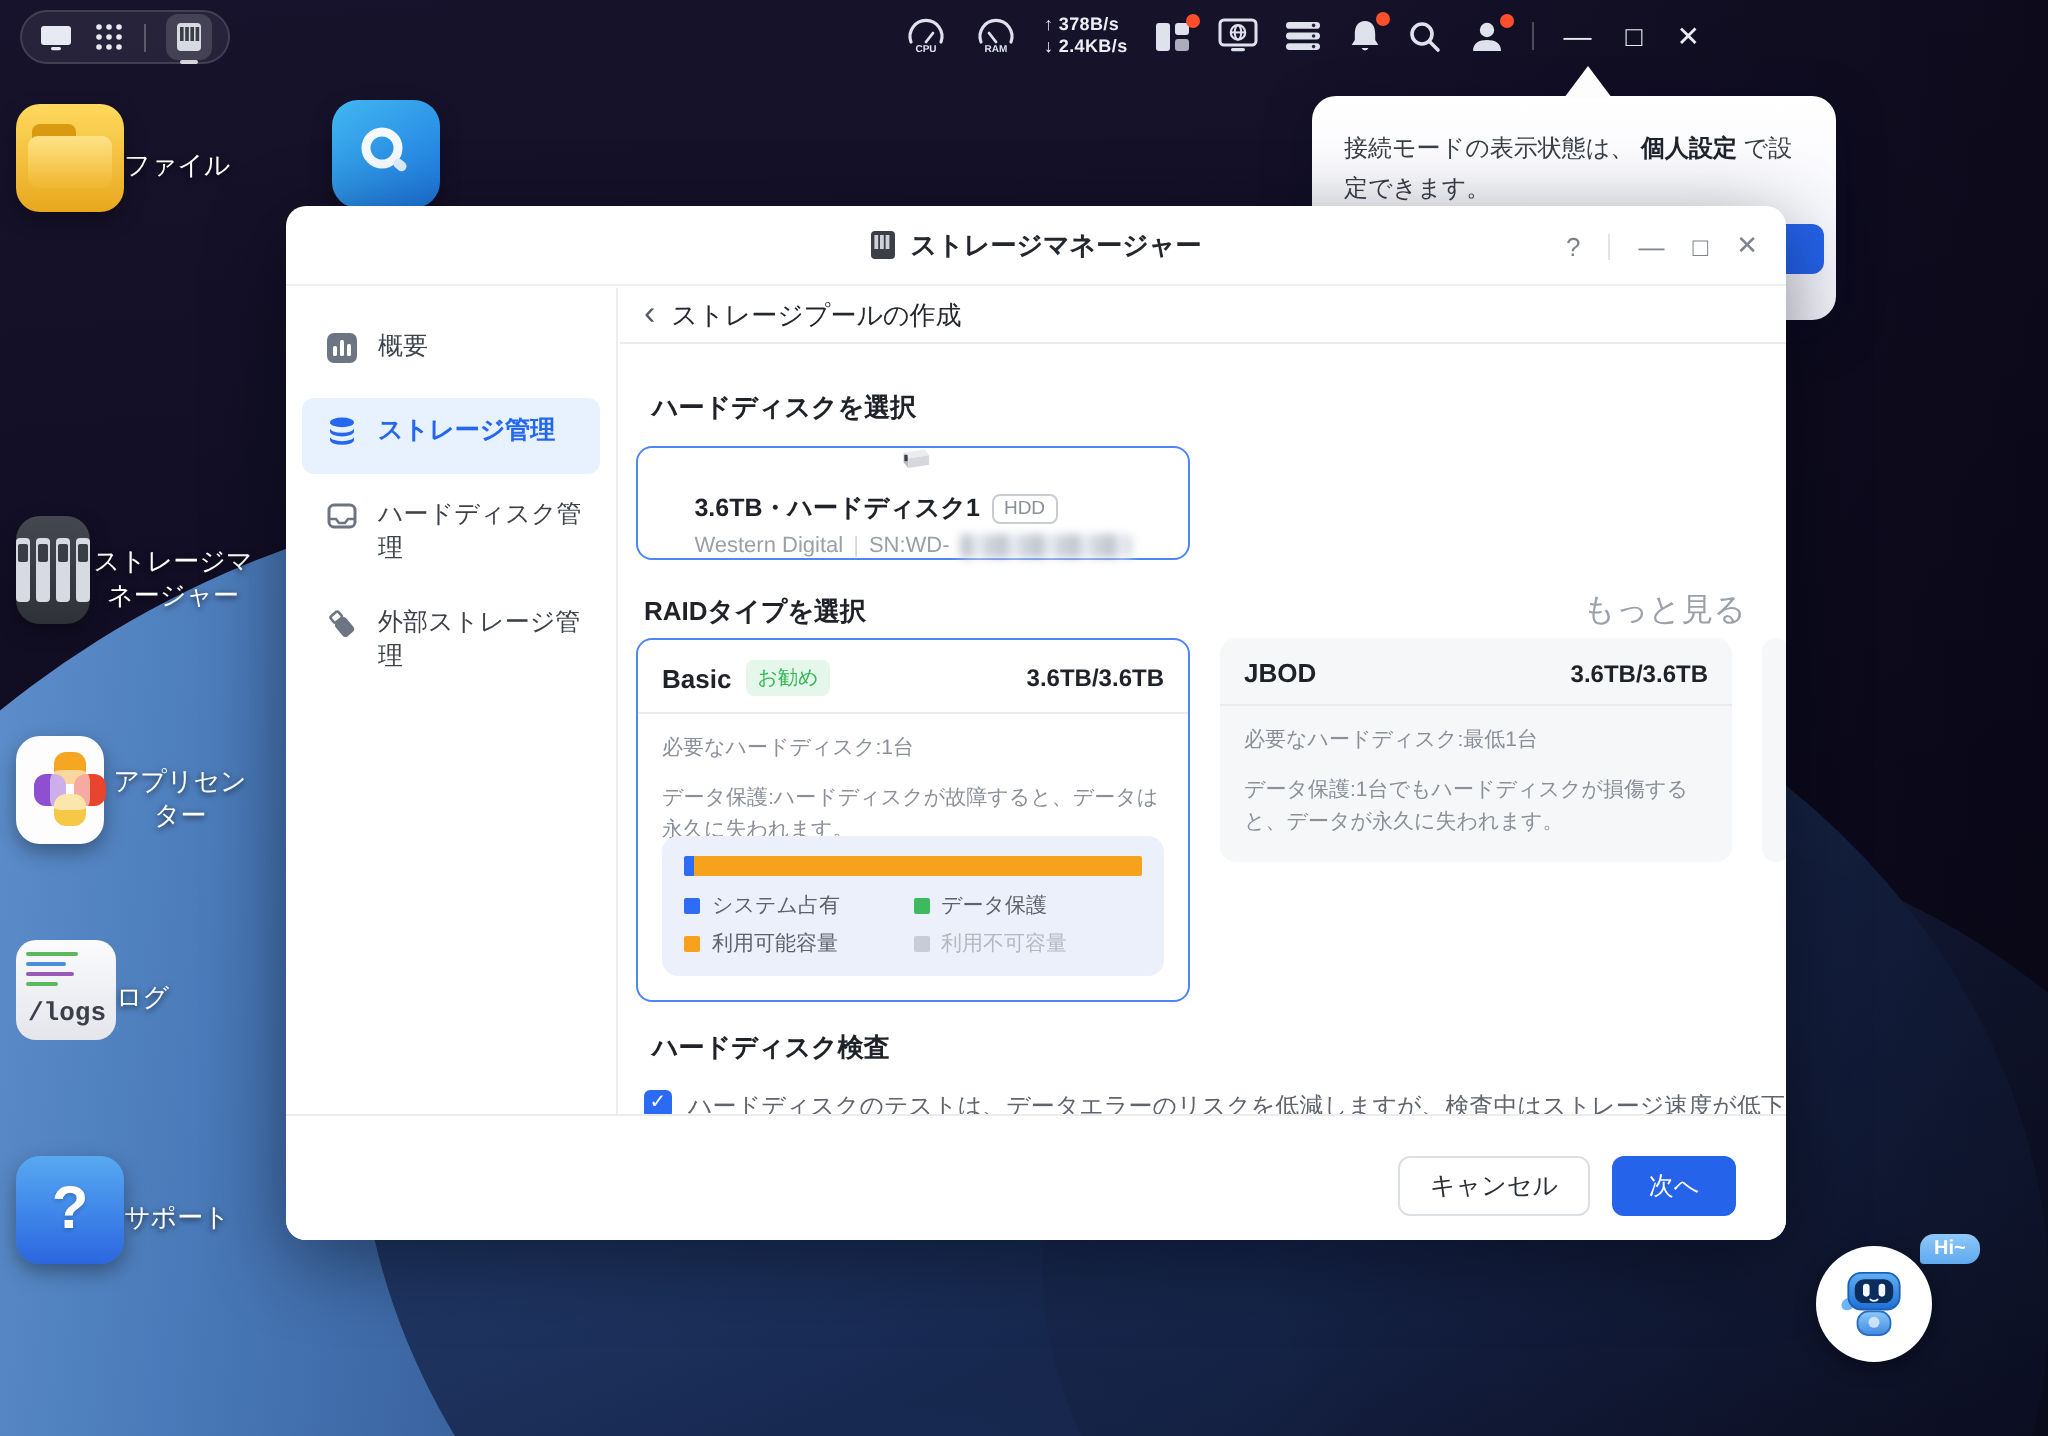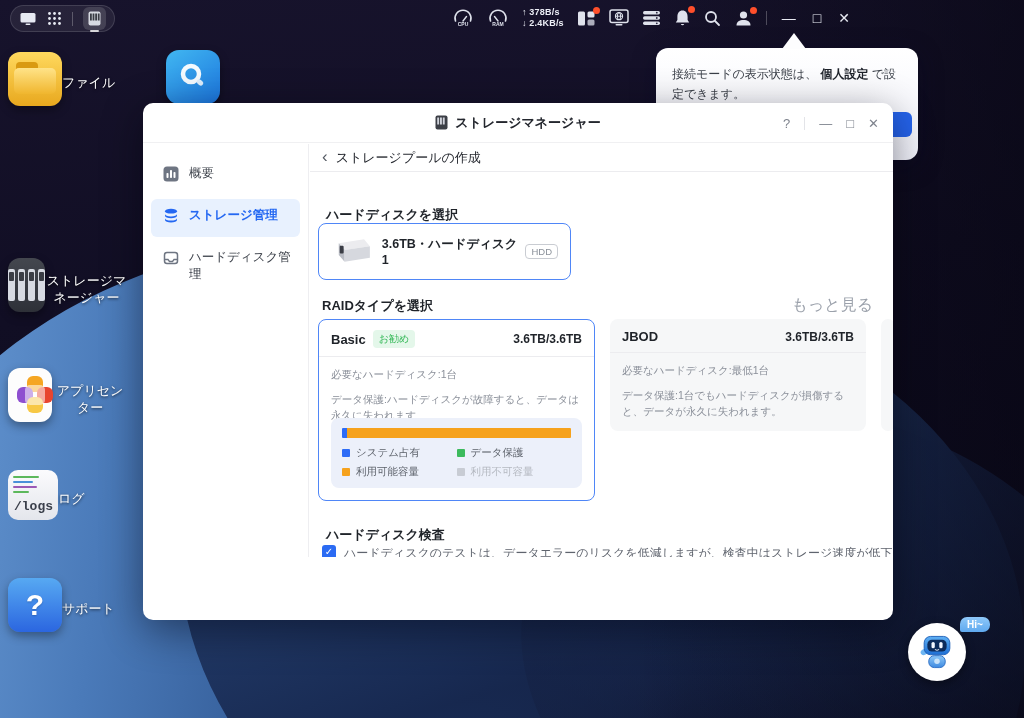"ハードディスクを選択" .h2 { margin: 11px 0 0 4px -> 0 0 0 4px }
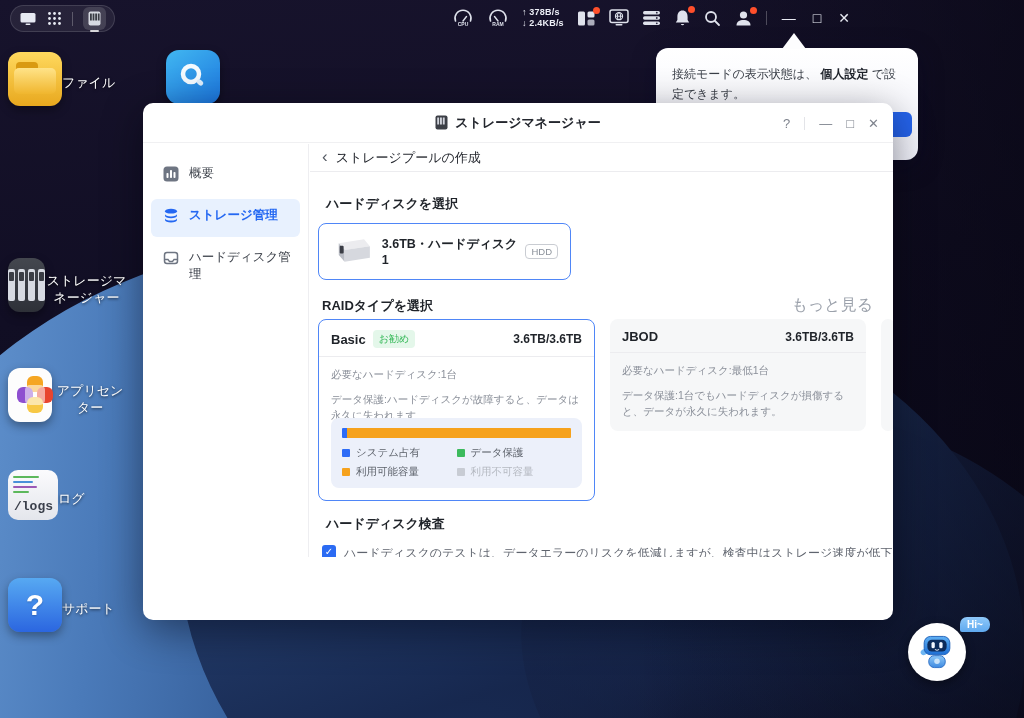"3.6TB・ハードディスク1" .diskcard { flex-direction: none -> column; width: 253px -> 277px }
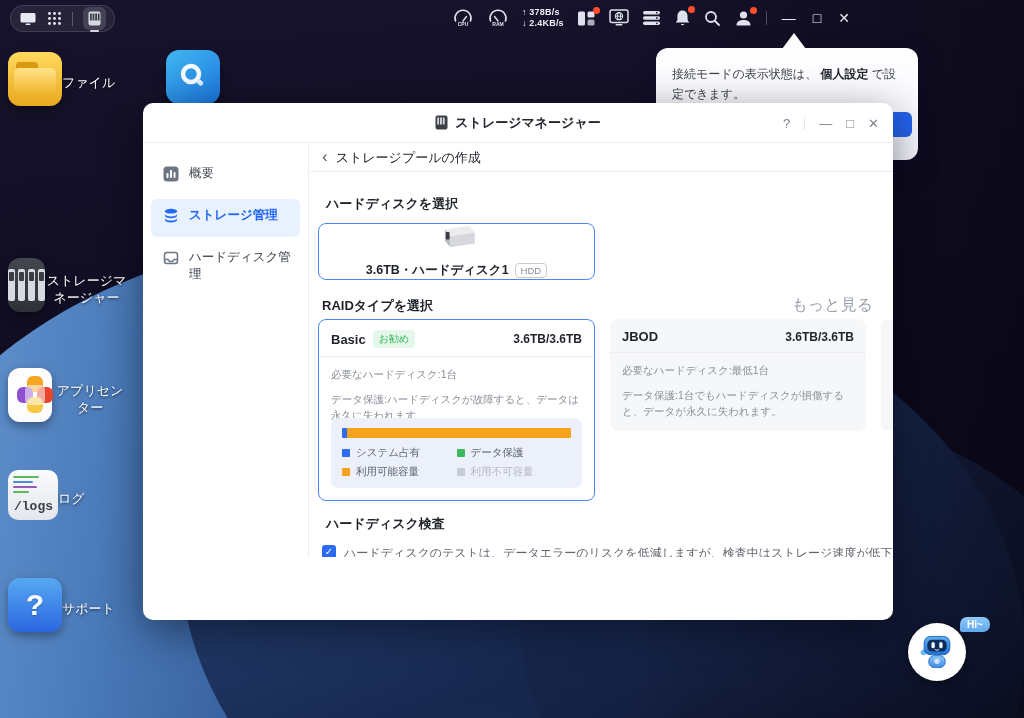"Western Digital" div.dsub { html: none -> <div> <span>Western Digital</span> <span>|</span> <span>SN:WD-</span> <span></span> </div> }
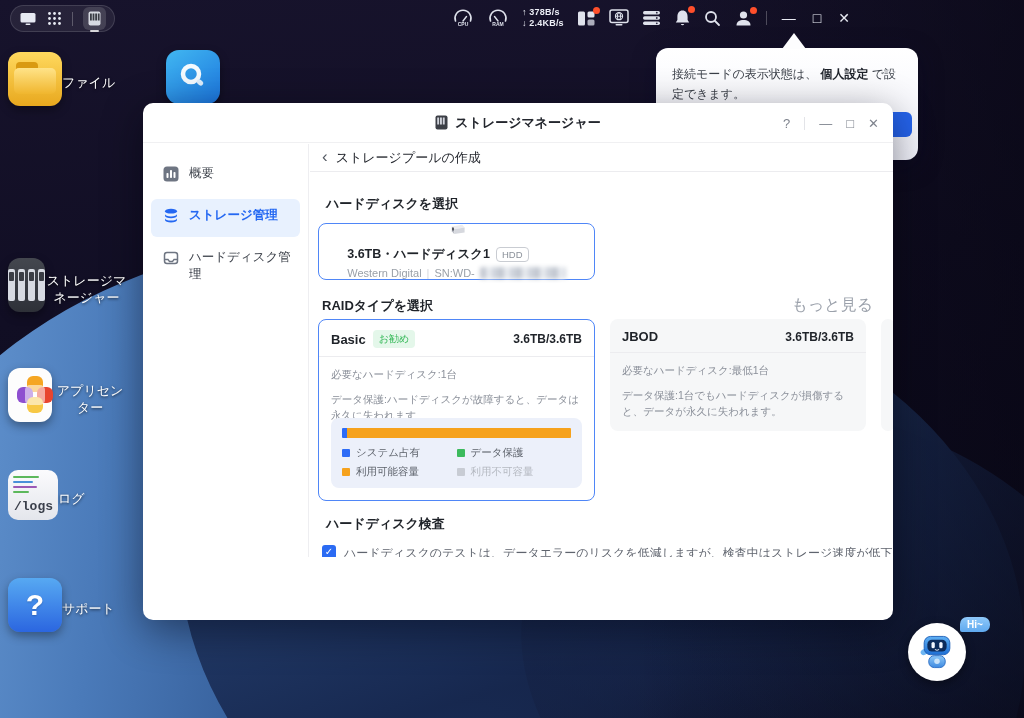"外部ストレージ管理" div.sitem { html: none -> <div> <span> <svg> <g> <rect></rect> <rect></rect> </g> </svg> </span> <span>外部ストレージ管理</span> </div> }
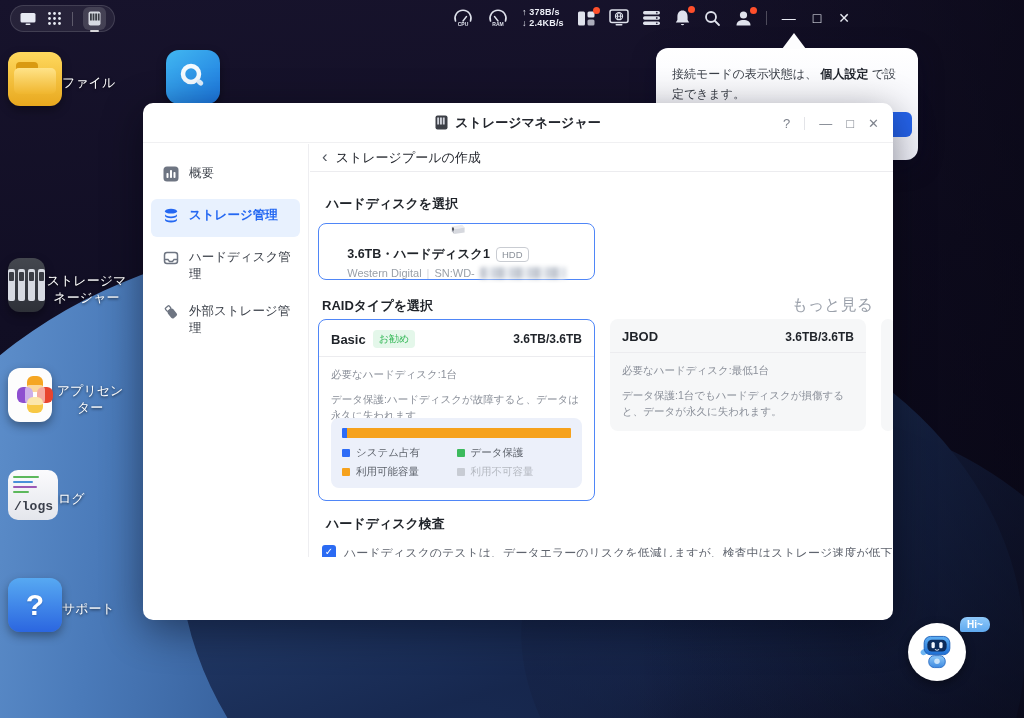"キャンセル" div.footer { html: none -> <div> <button>キャンセル</button> <button>次へ</button> </div> }
